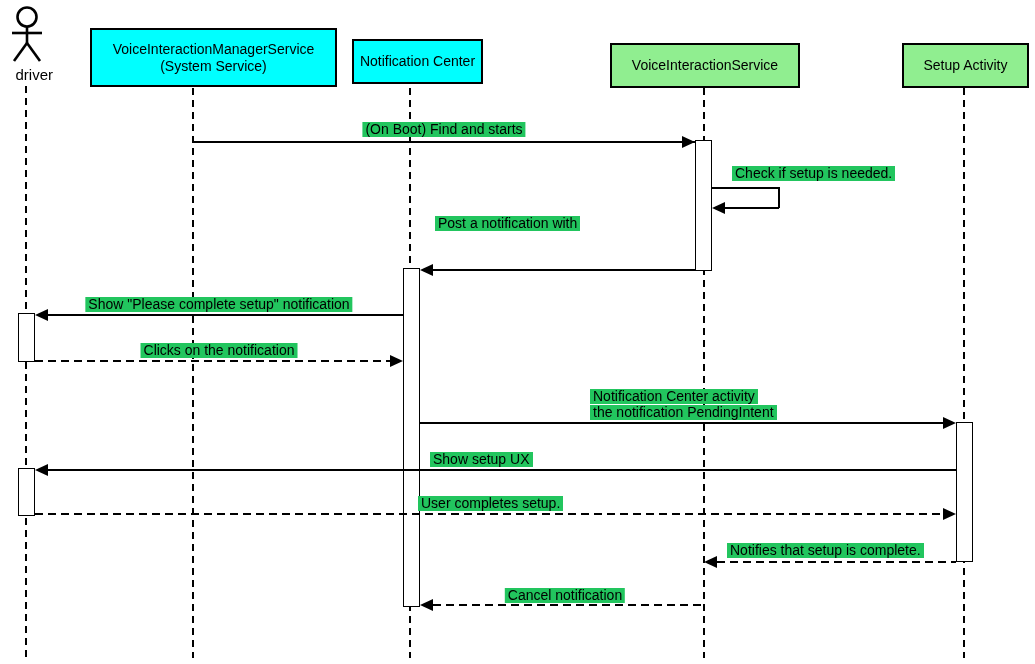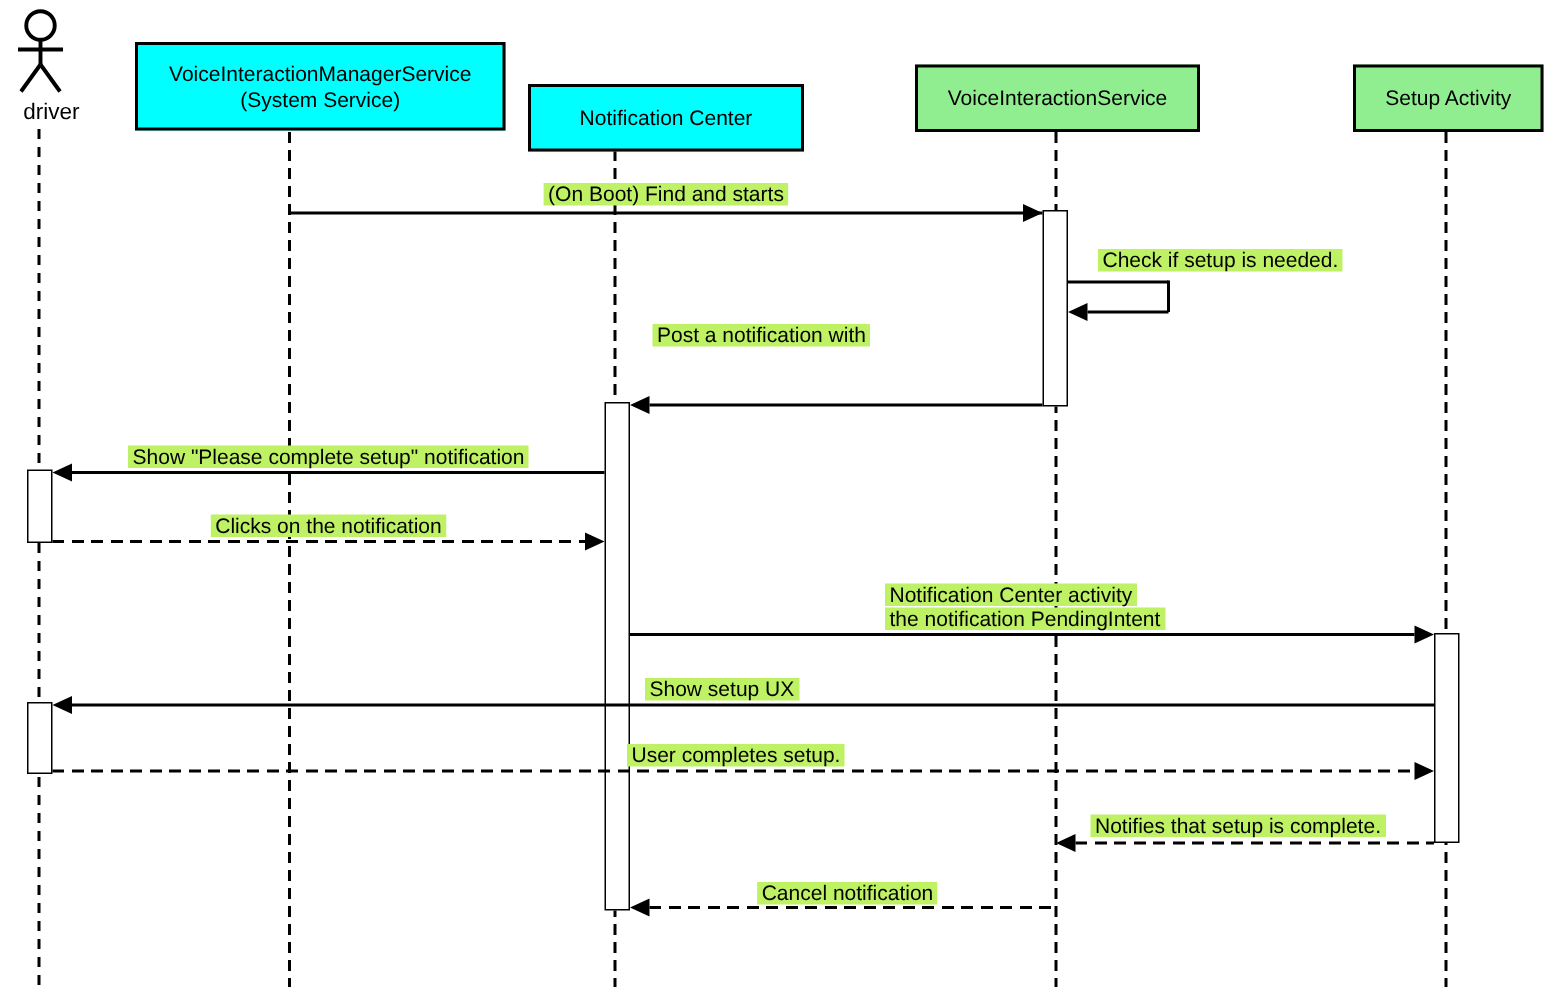"Notification Center" div.abs { top: 56px -> 39px; width: 184px -> 131px }
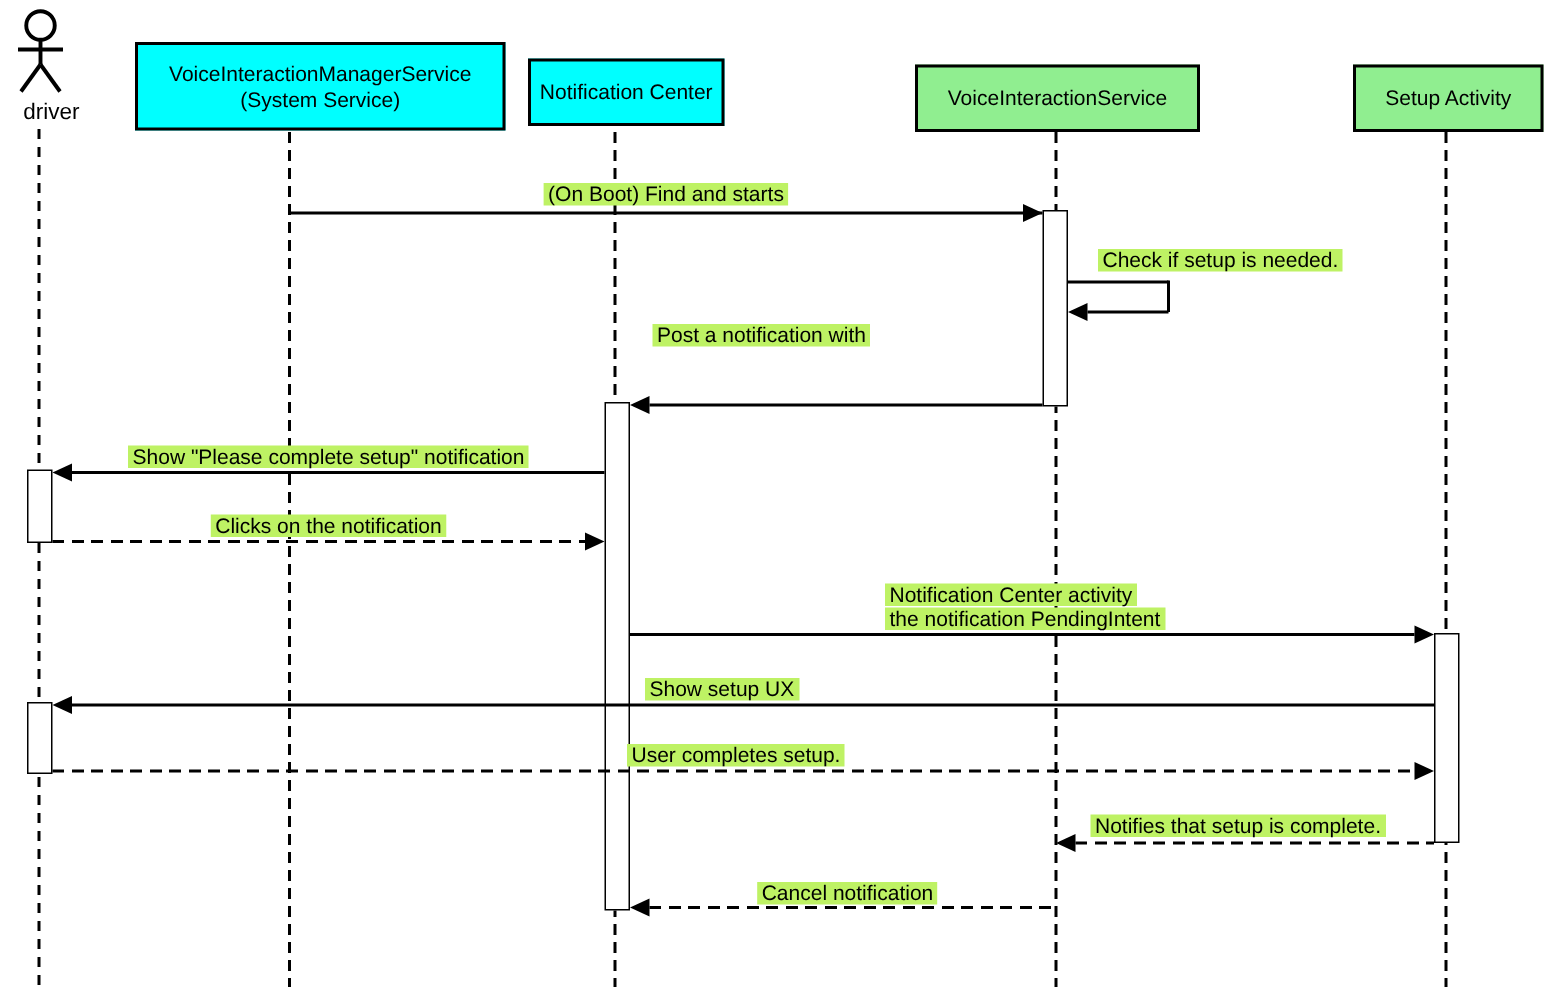"(On Boot) Find and starts" .msg-label { background: #bef264 -> #22c55e }
